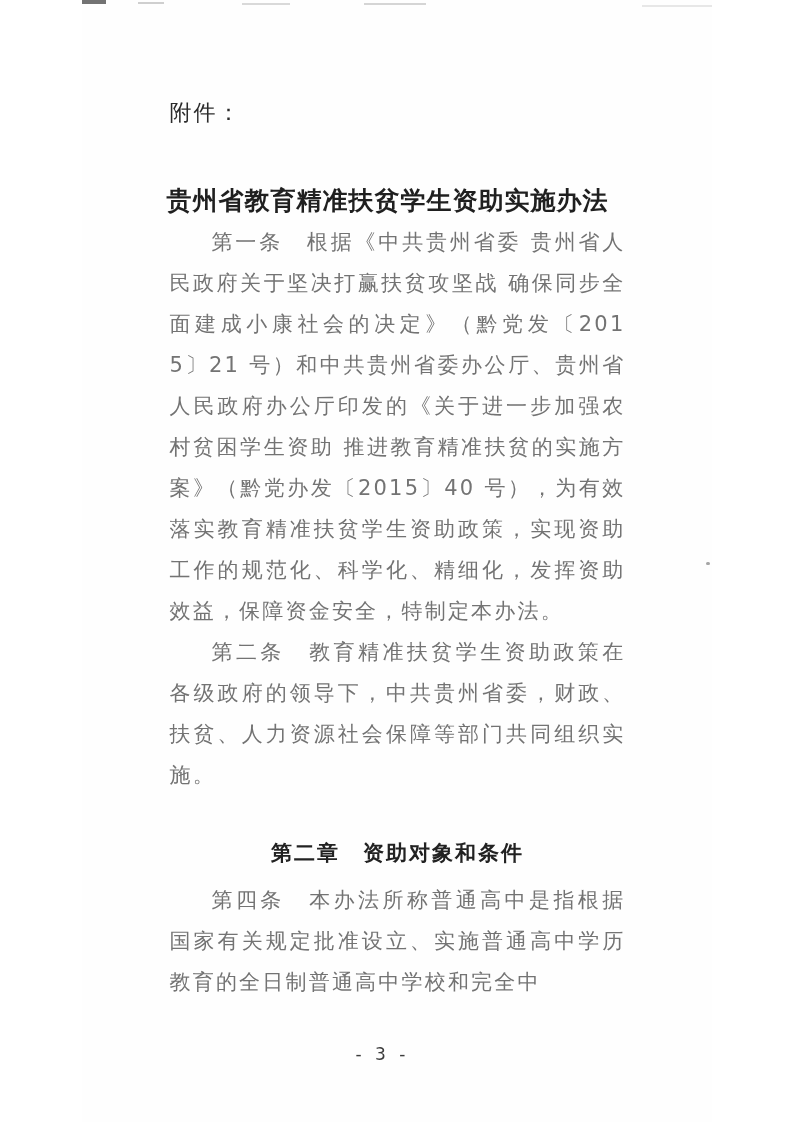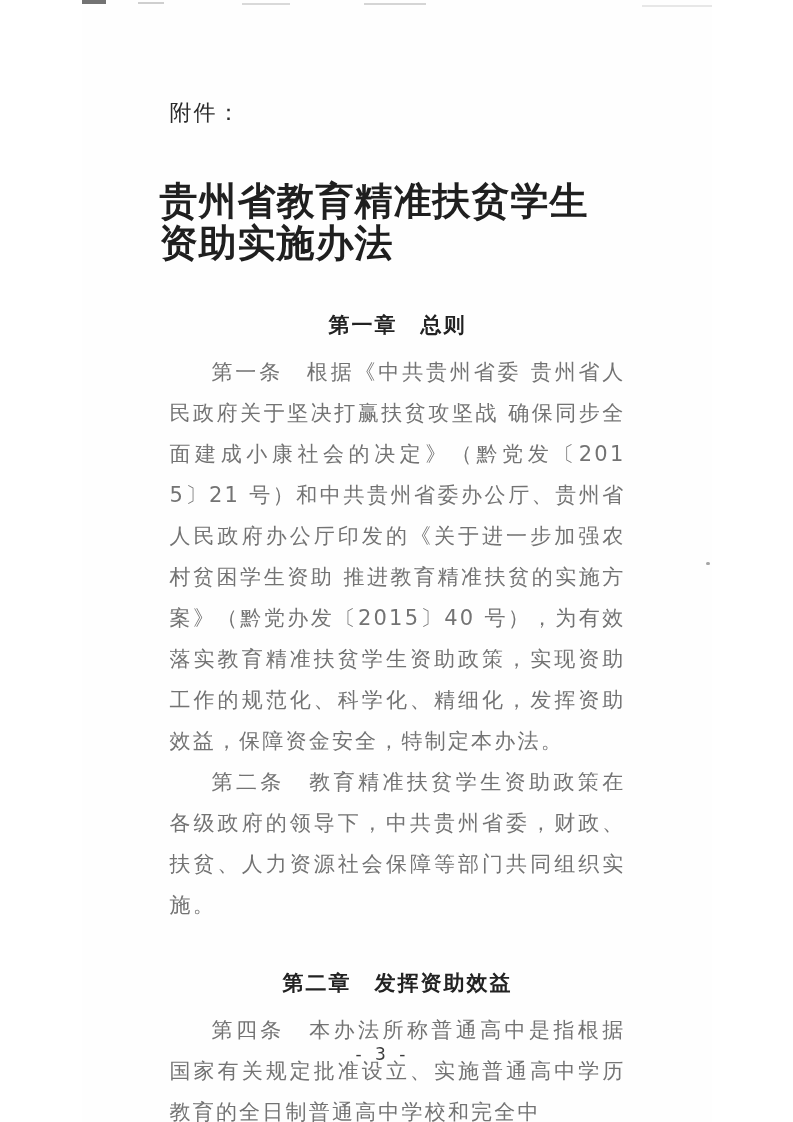"贵州省教育精准扶贫学生资助实施办法" .doc-title { font-size: 38px -> 25px; text-align: left -> center }
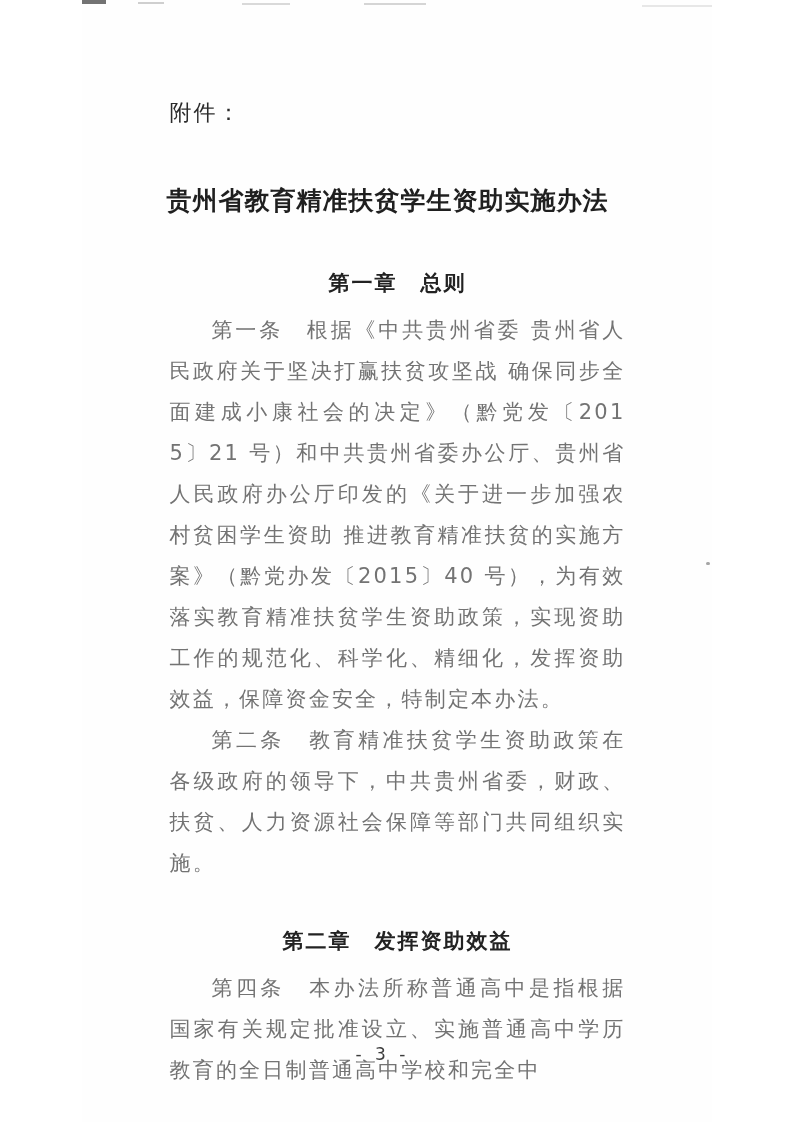"第一章 总则" h2.chapter-heading { html: <h2>第一章 总则</h2> -> none }
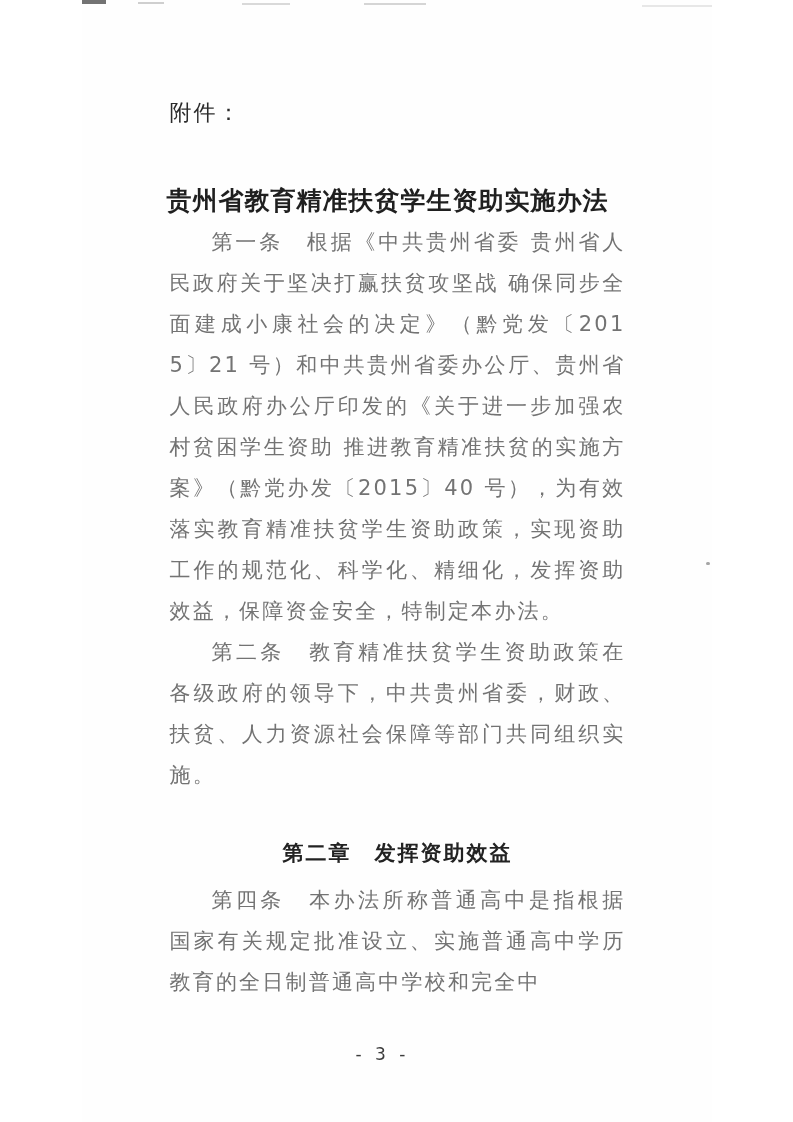"第二章 发挥资助效益" h2.chapter-heading { text: 发挥资助效益 -> 资助对象和条件 }
